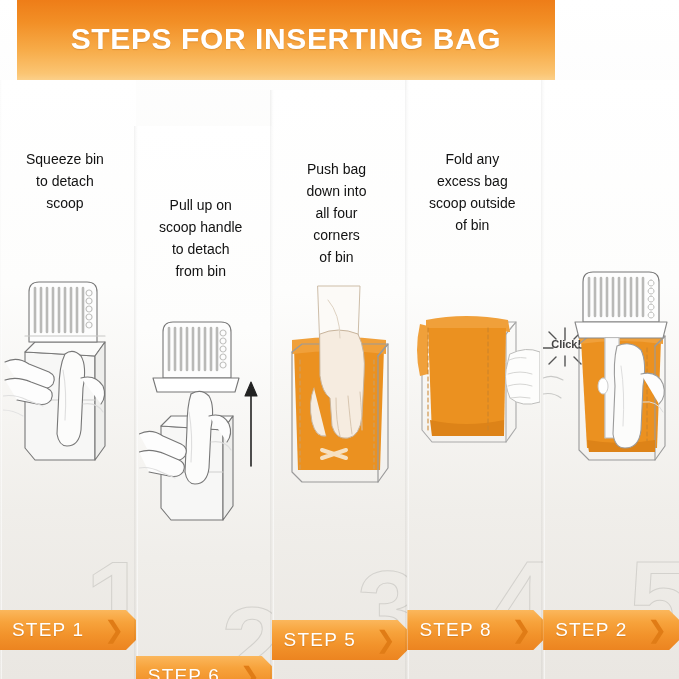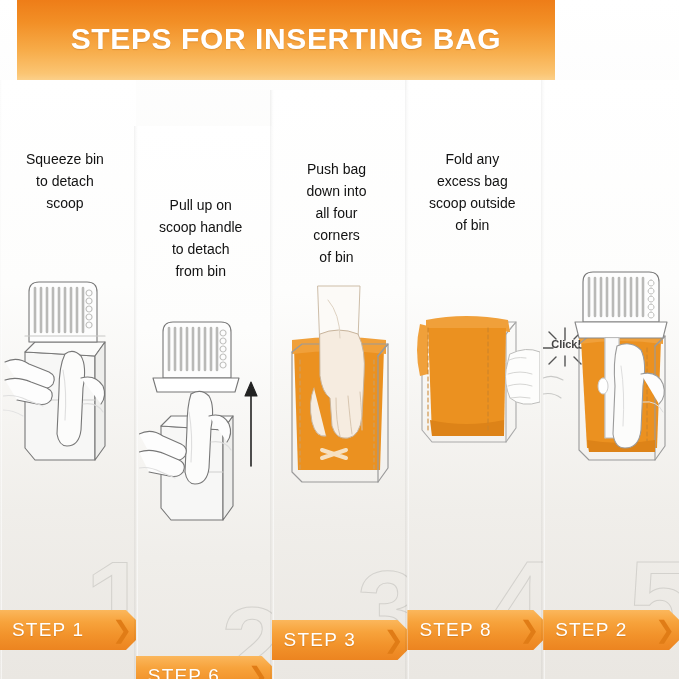"STEP 1" .step-banner { padding-left: 8px -> none }
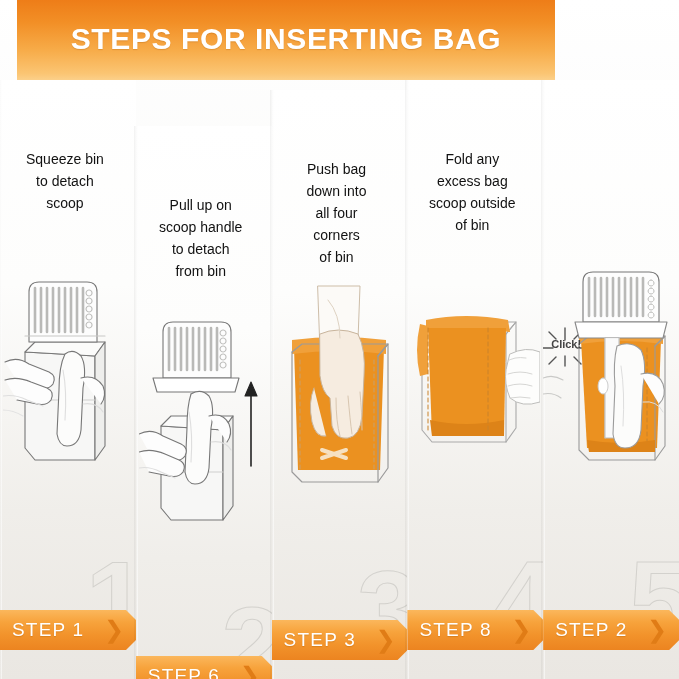"STEP 3" span.step-label { text: 3 -> 5 }
